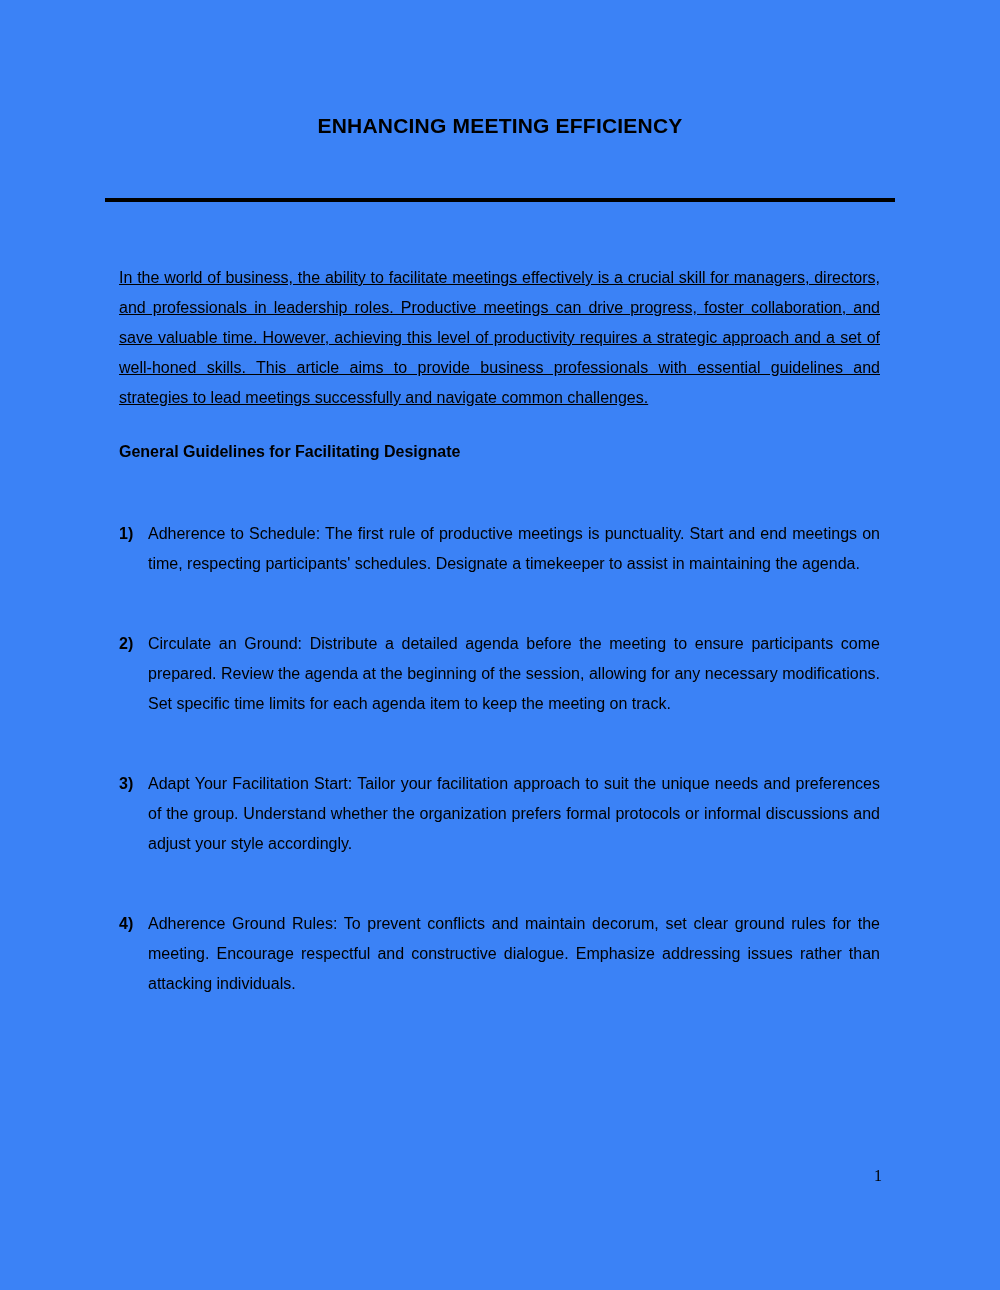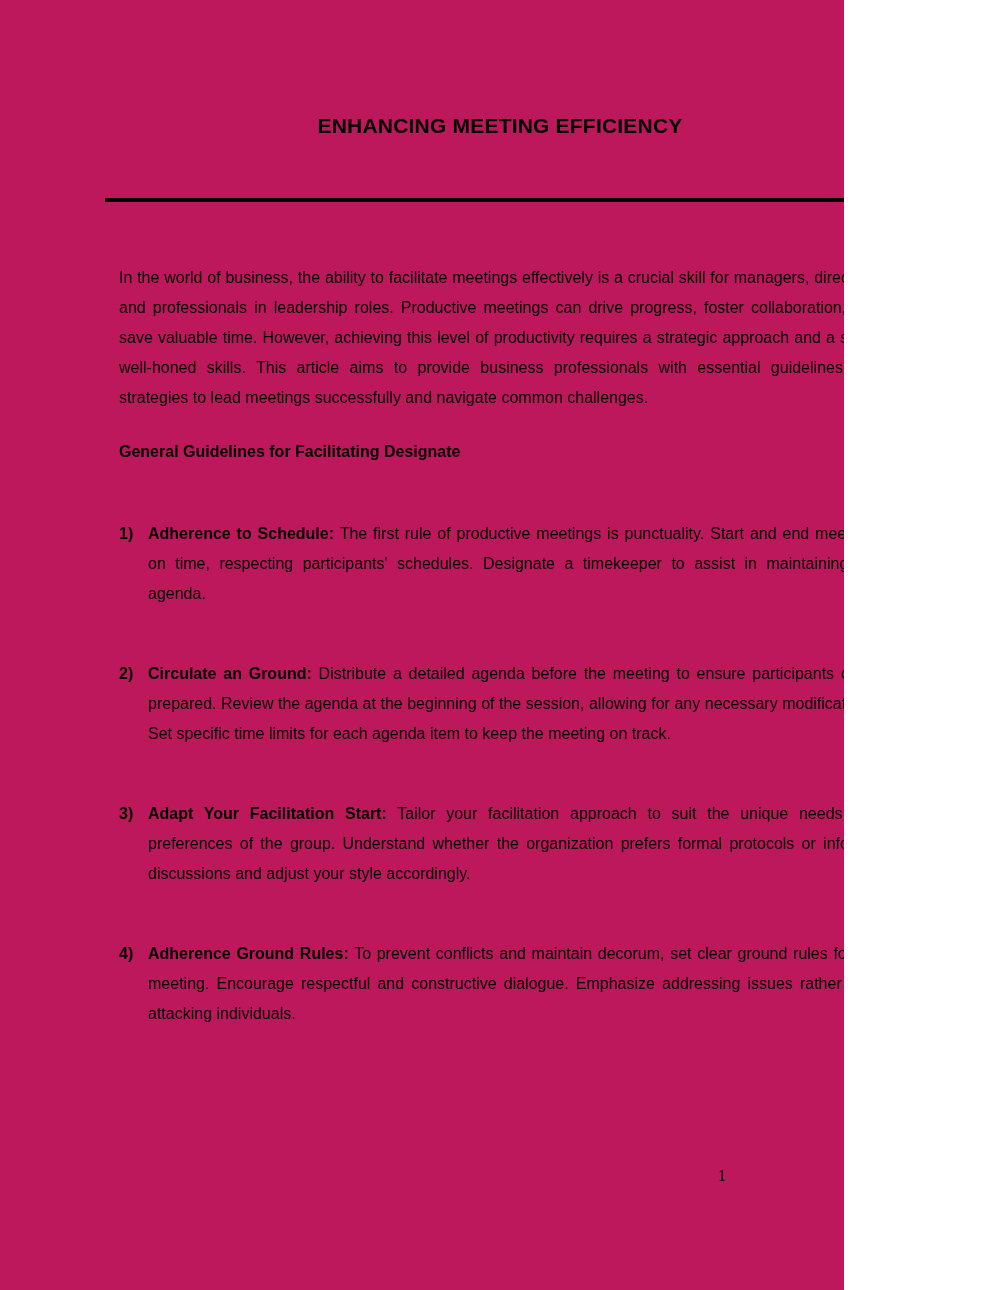"ENHANCING MEETING EFFICIENCY" .page { background: #be185d -> #3b82f6; width: 844px -> 1000px }
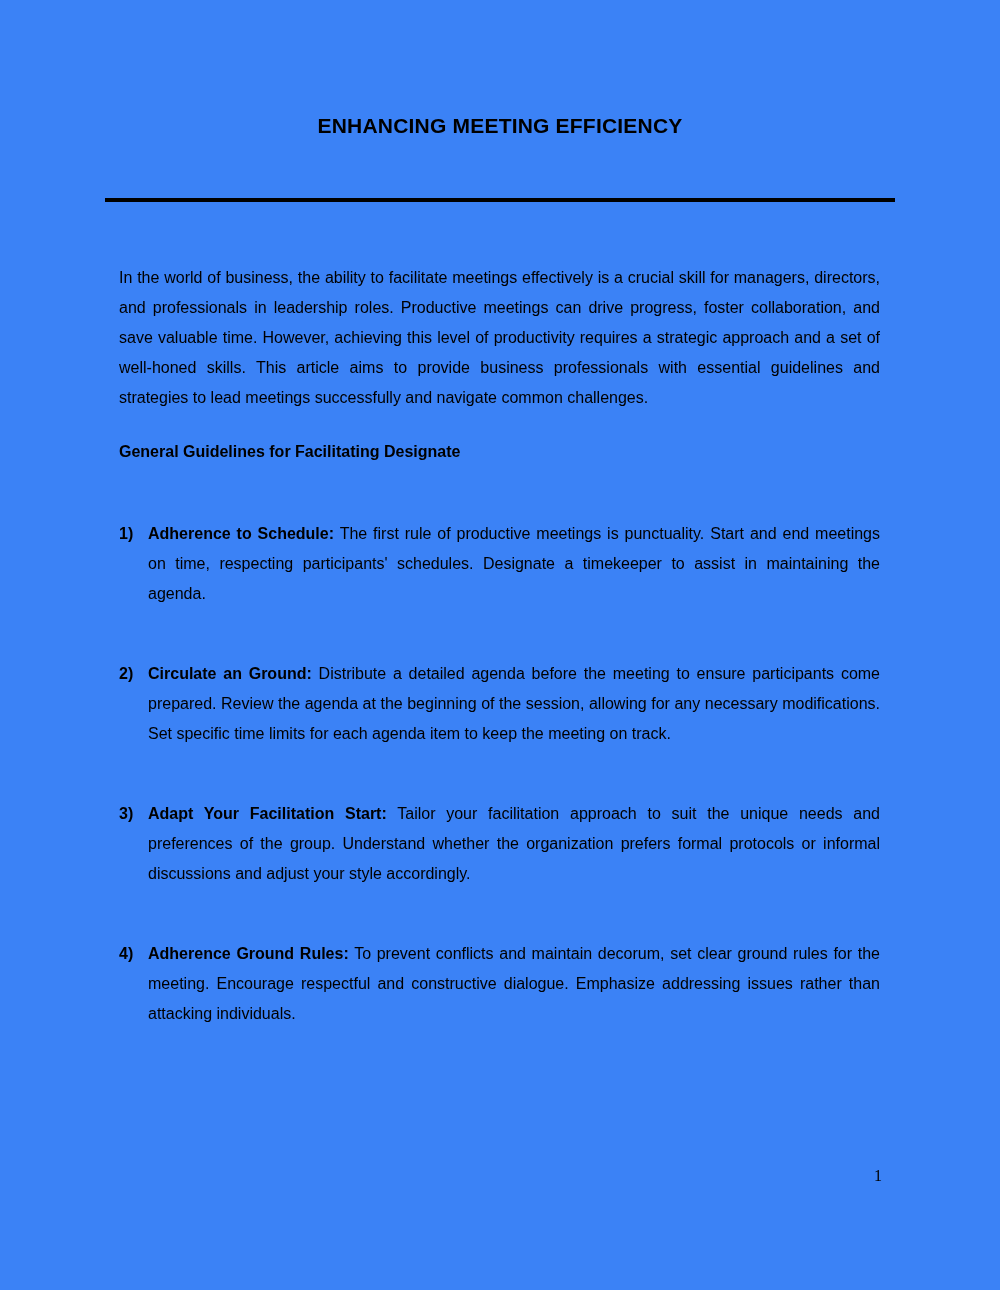"In the world of business," p.body-para { text-decoration: none -> underline }
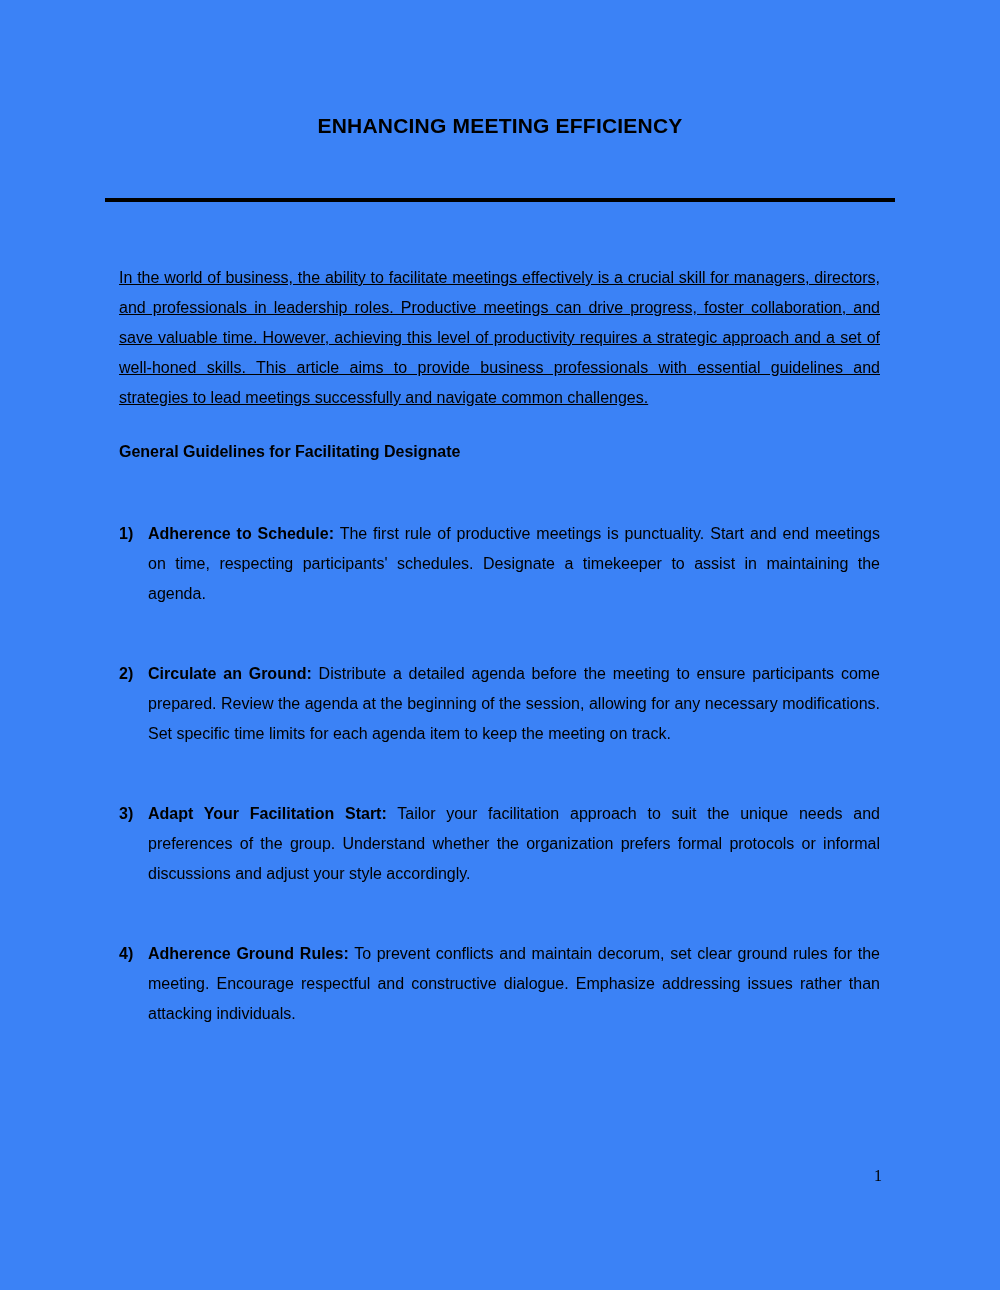"Adherence to Schedule:" .item-lead { font-weight: bold -> normal }
